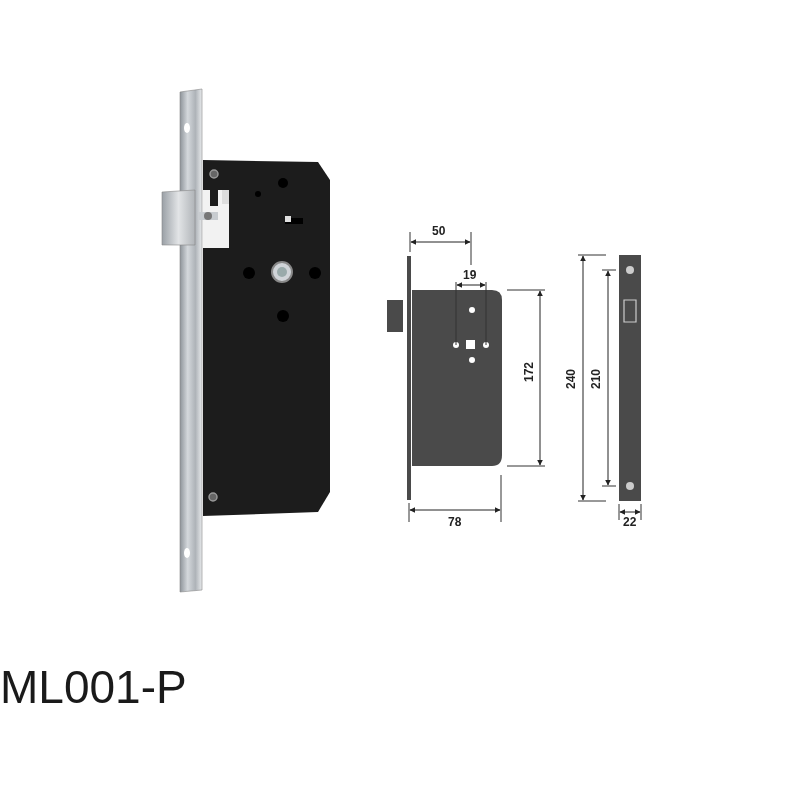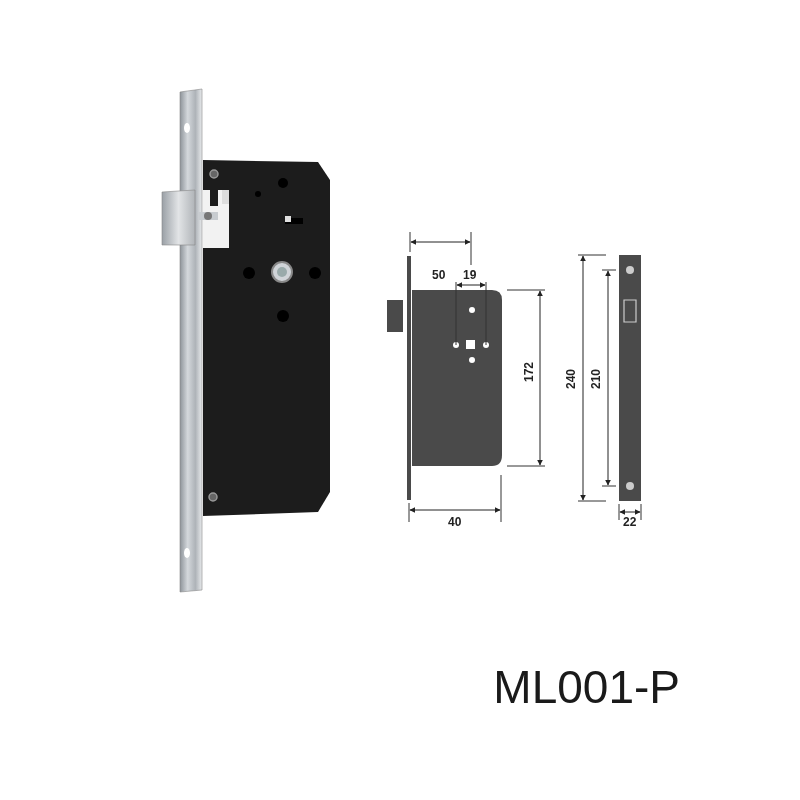"50" div.dim-text { margin-top: 44px -> none }
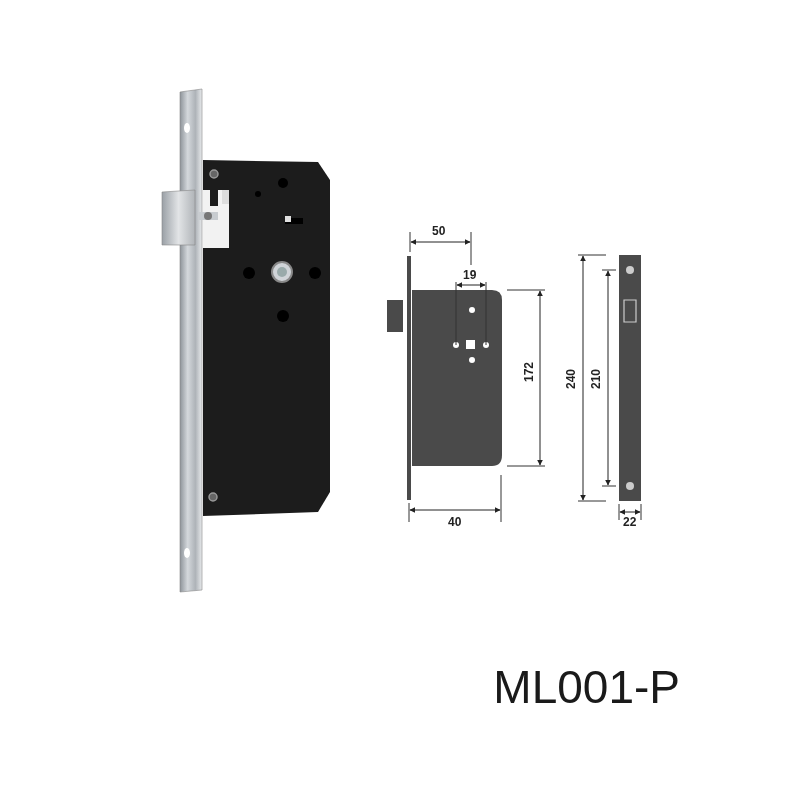"40" div.dim-text { text: 40 -> 78 }
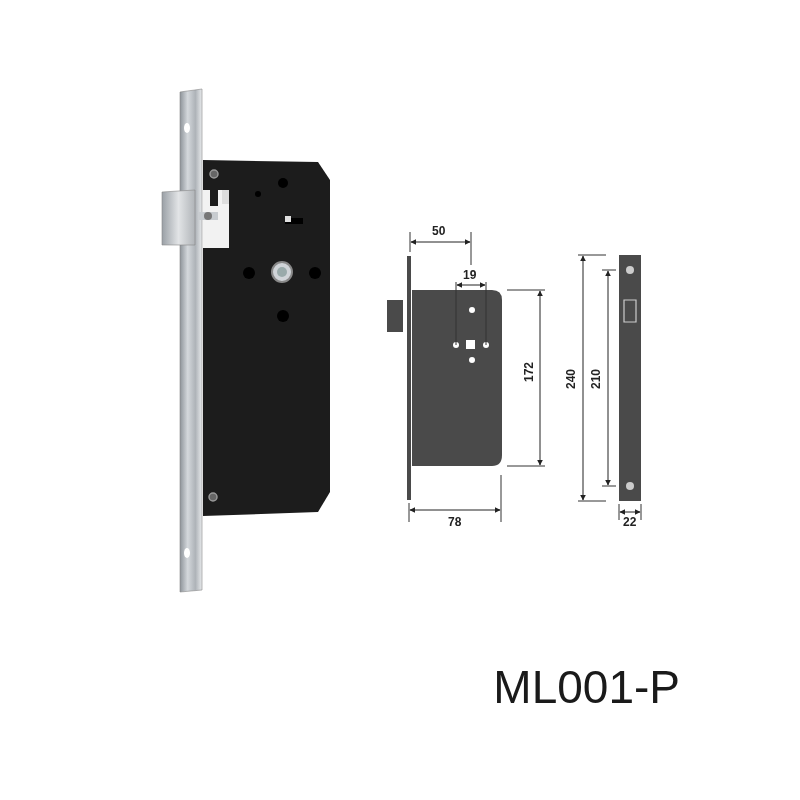"ML001-P" .caption { text-align: right -> left }
